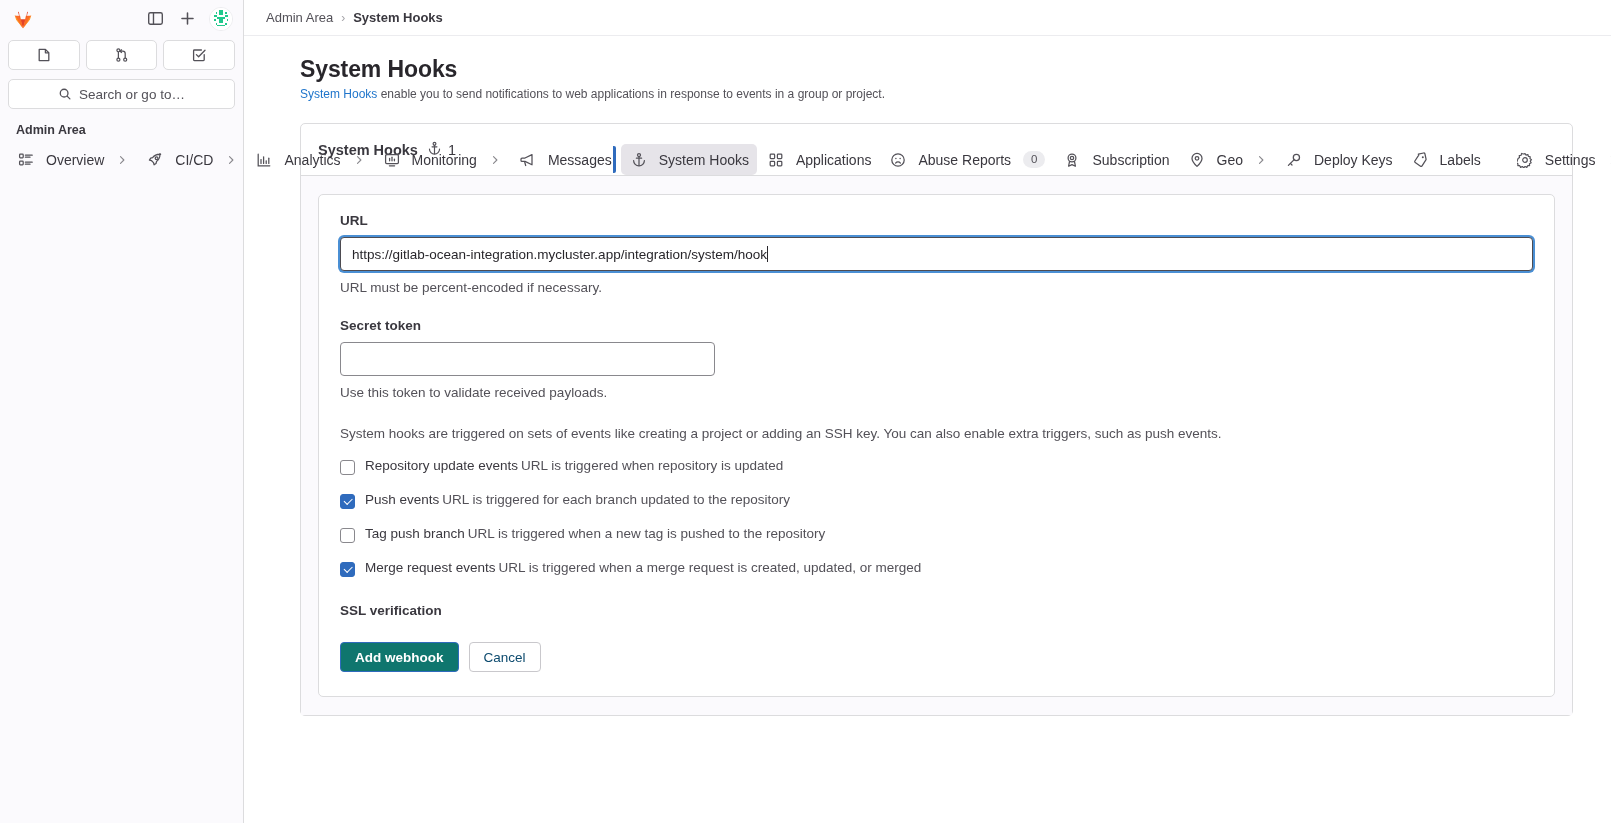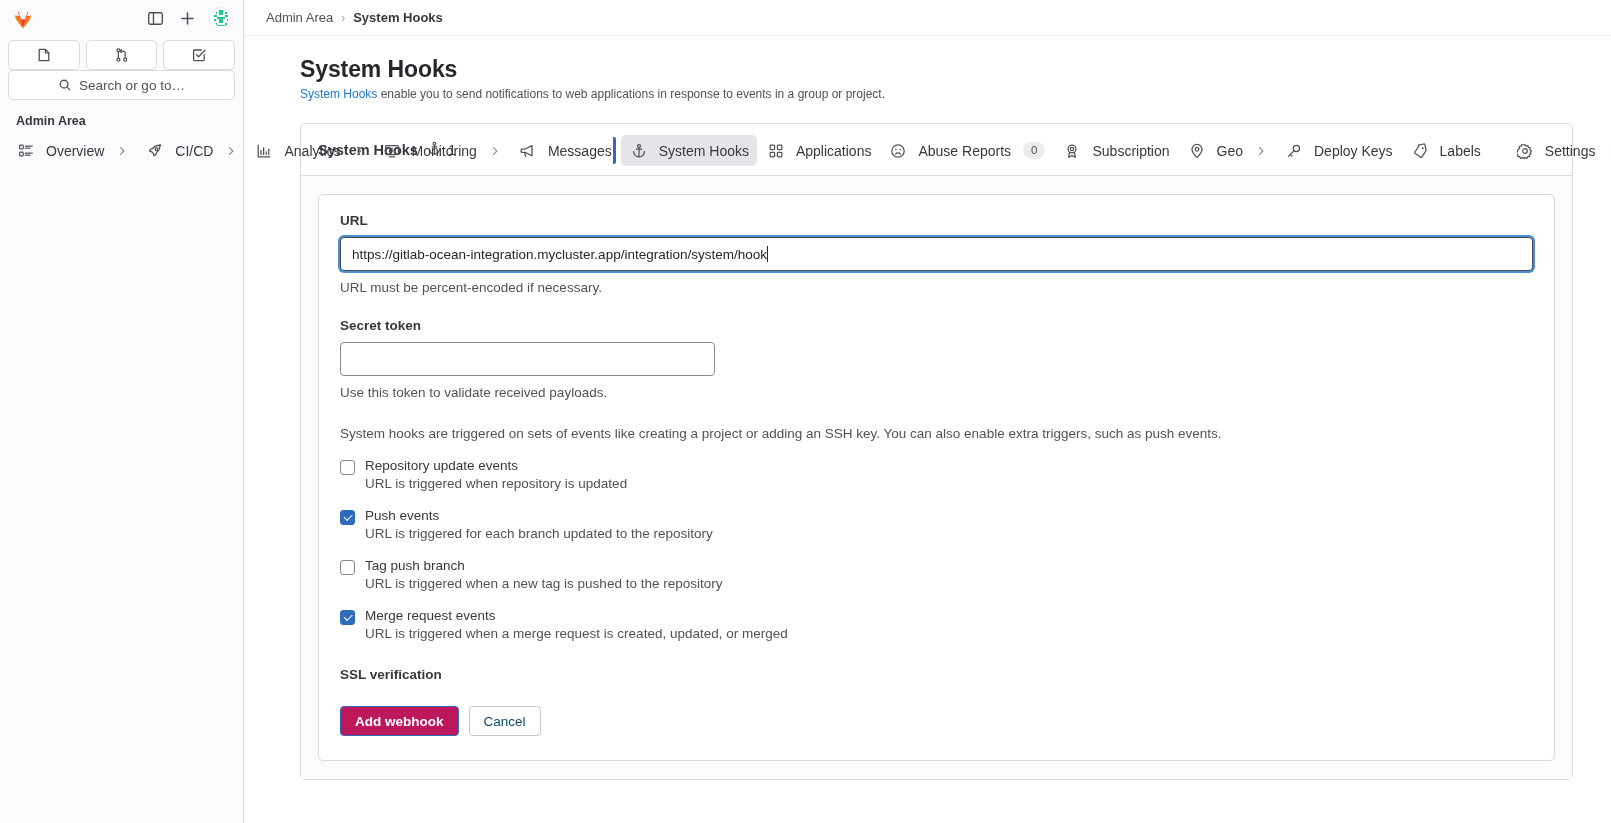"Search or go to…" .search-box { margin-top: none -> 9px }
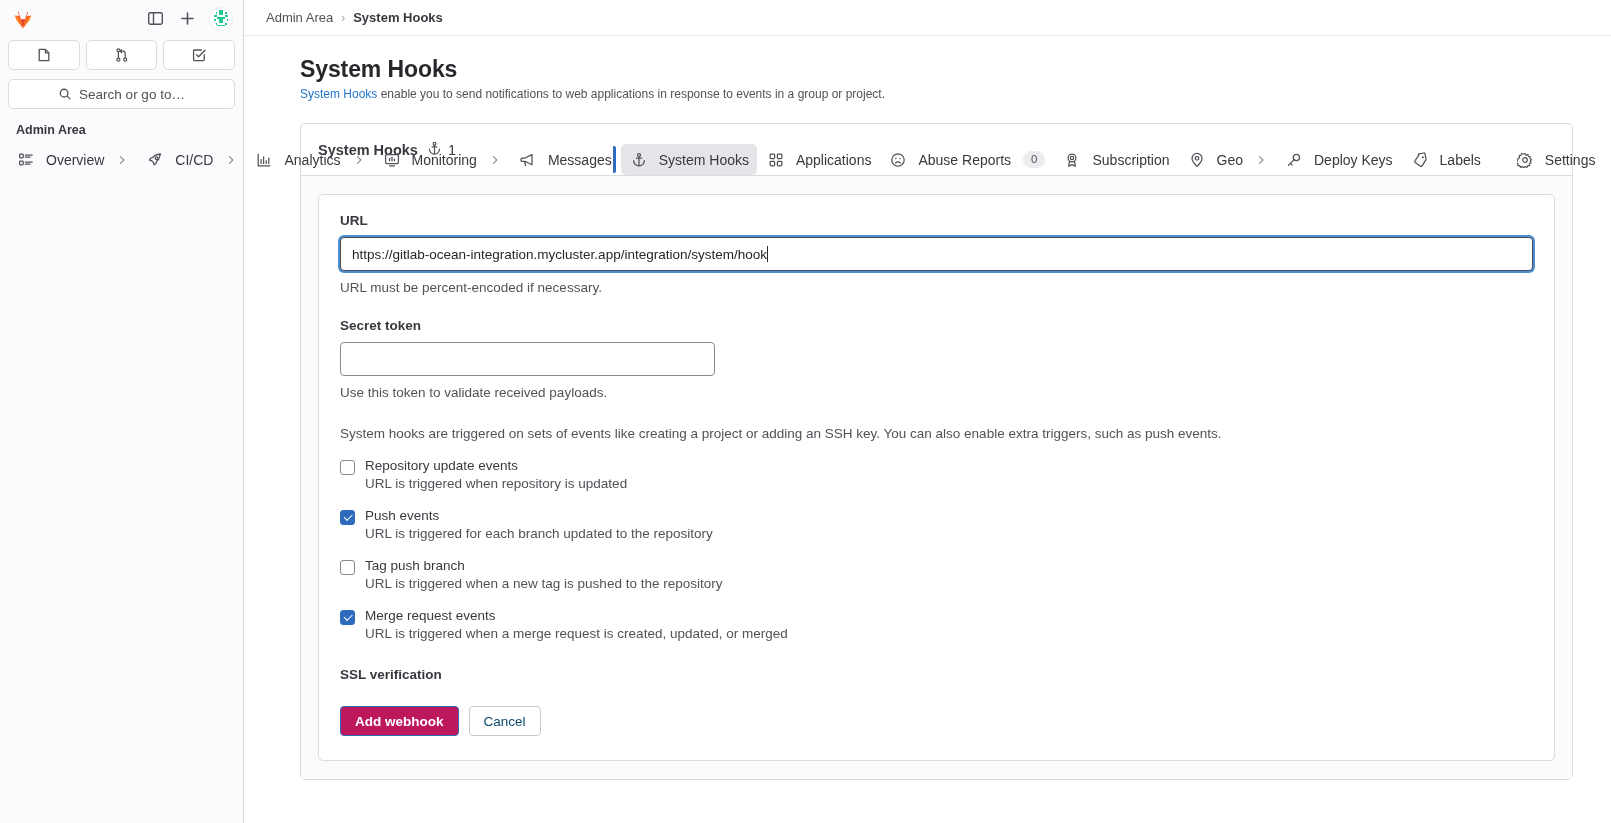"Repository update events" .check-text { flex-direction: column -> row }
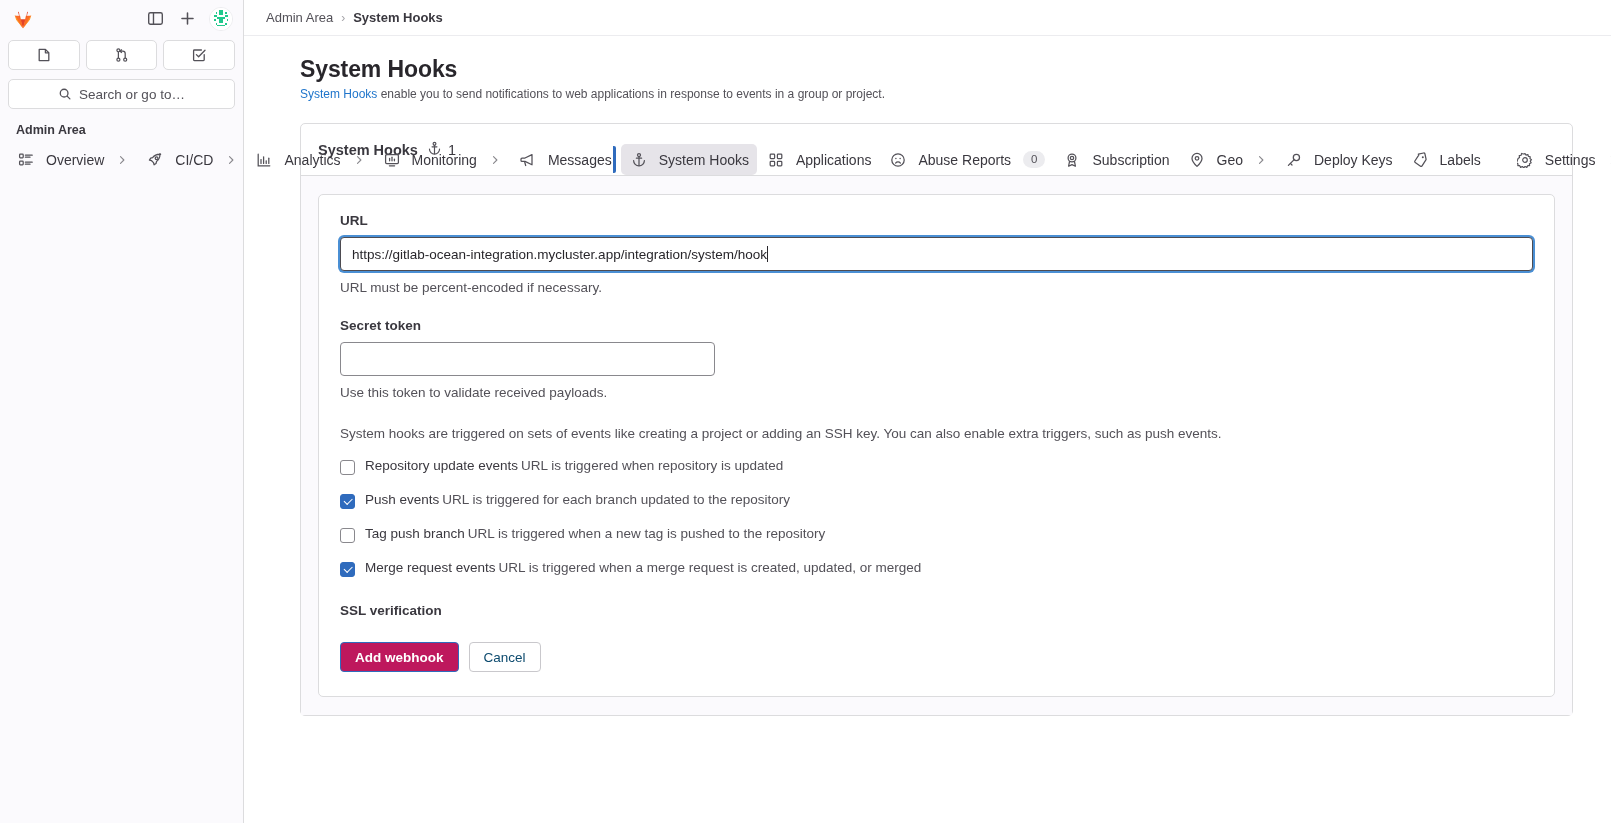"Add webhook" .btn-primary { background: #be185d -> #0f766e }
